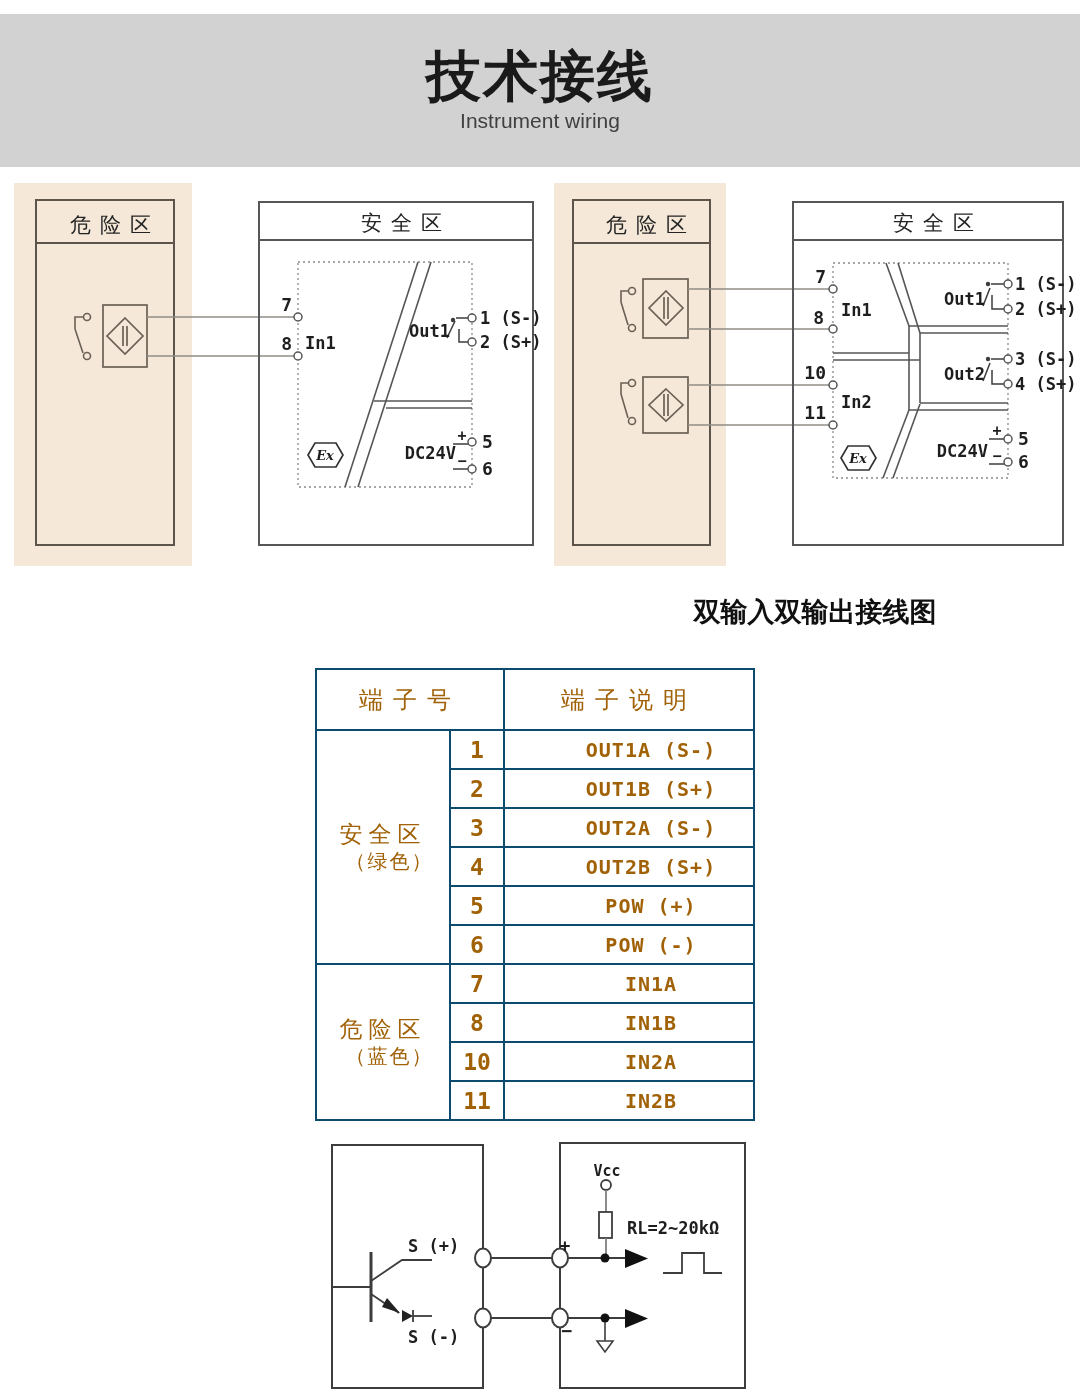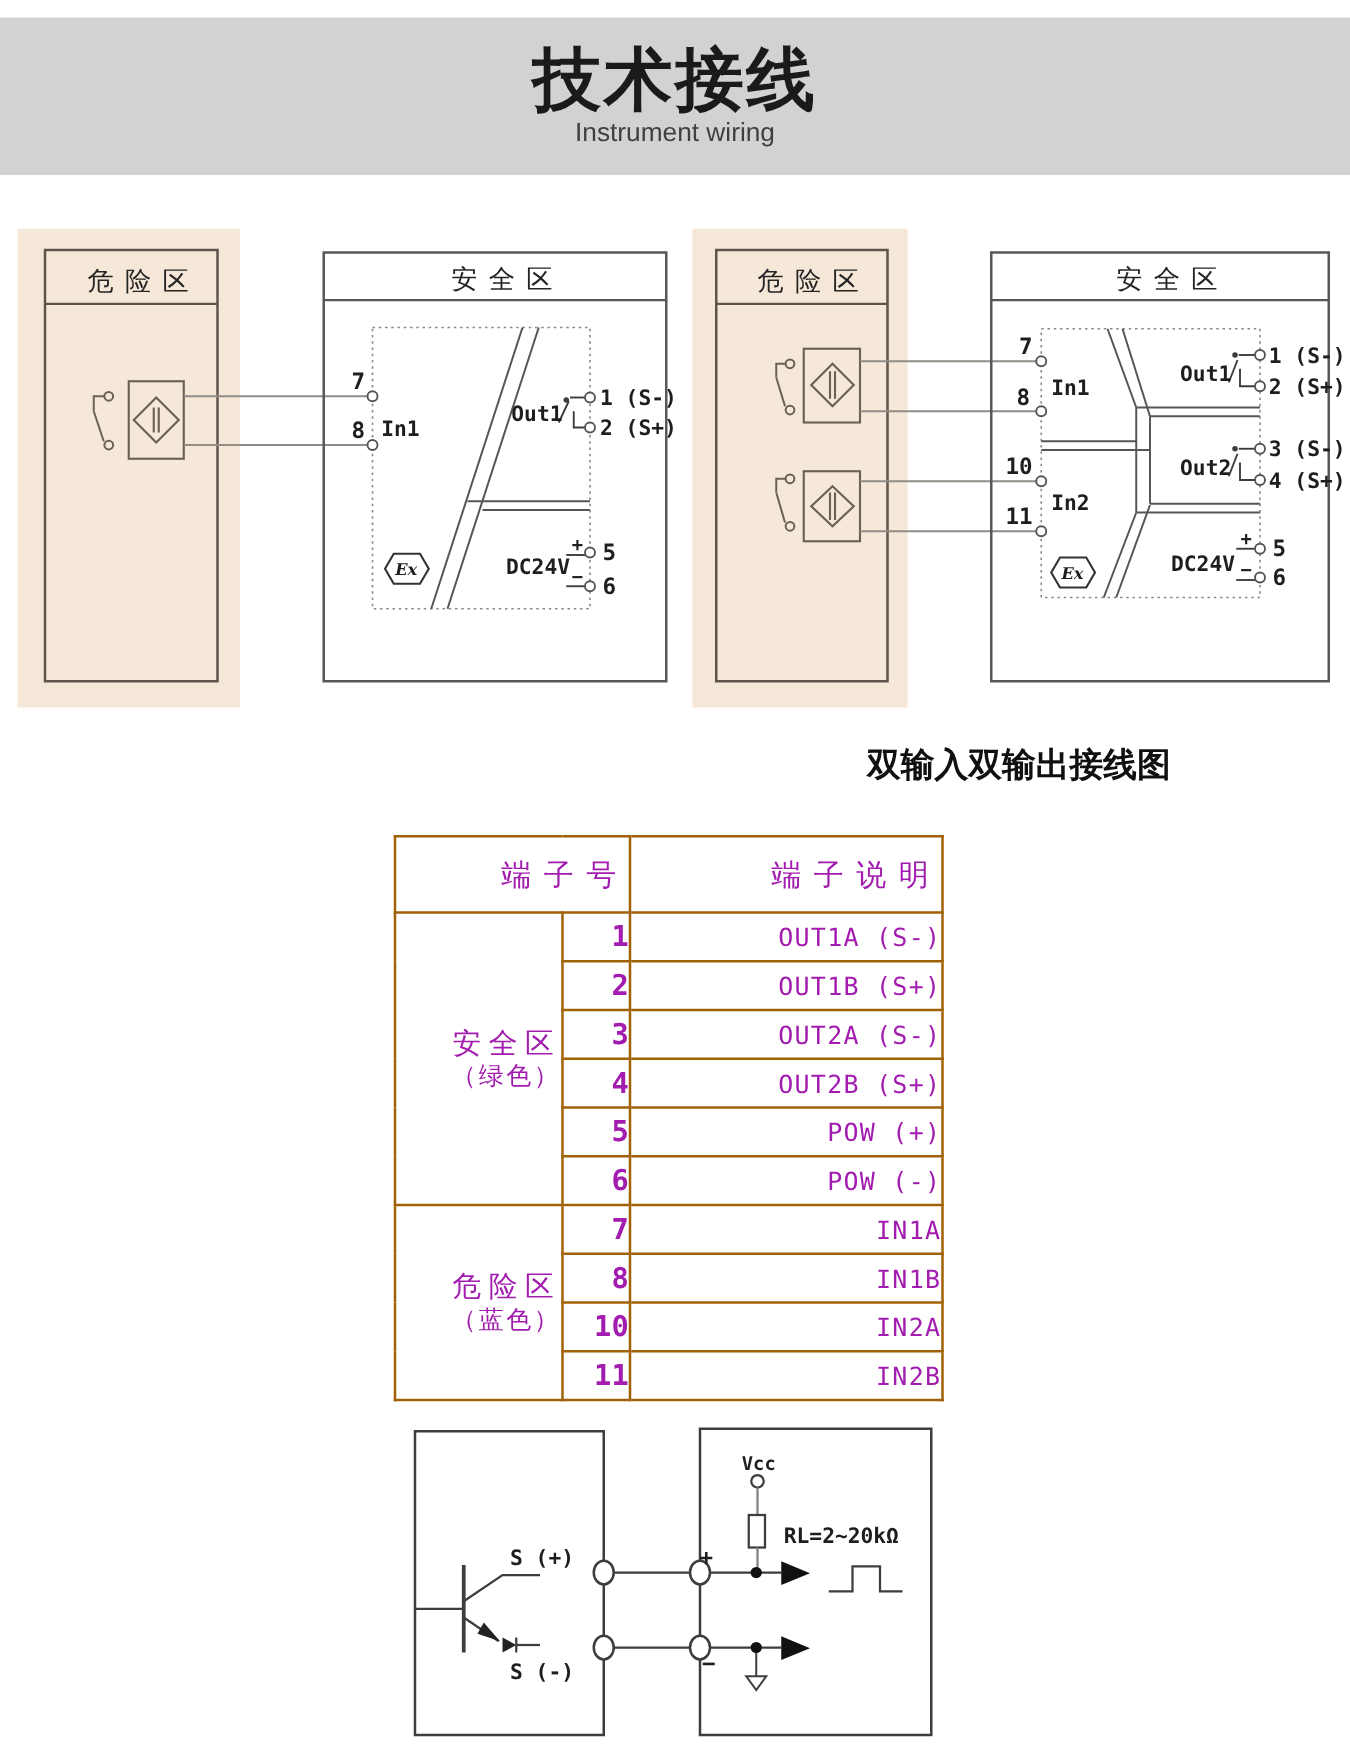"技术接线" #header-band { height: 126px -> 153px }
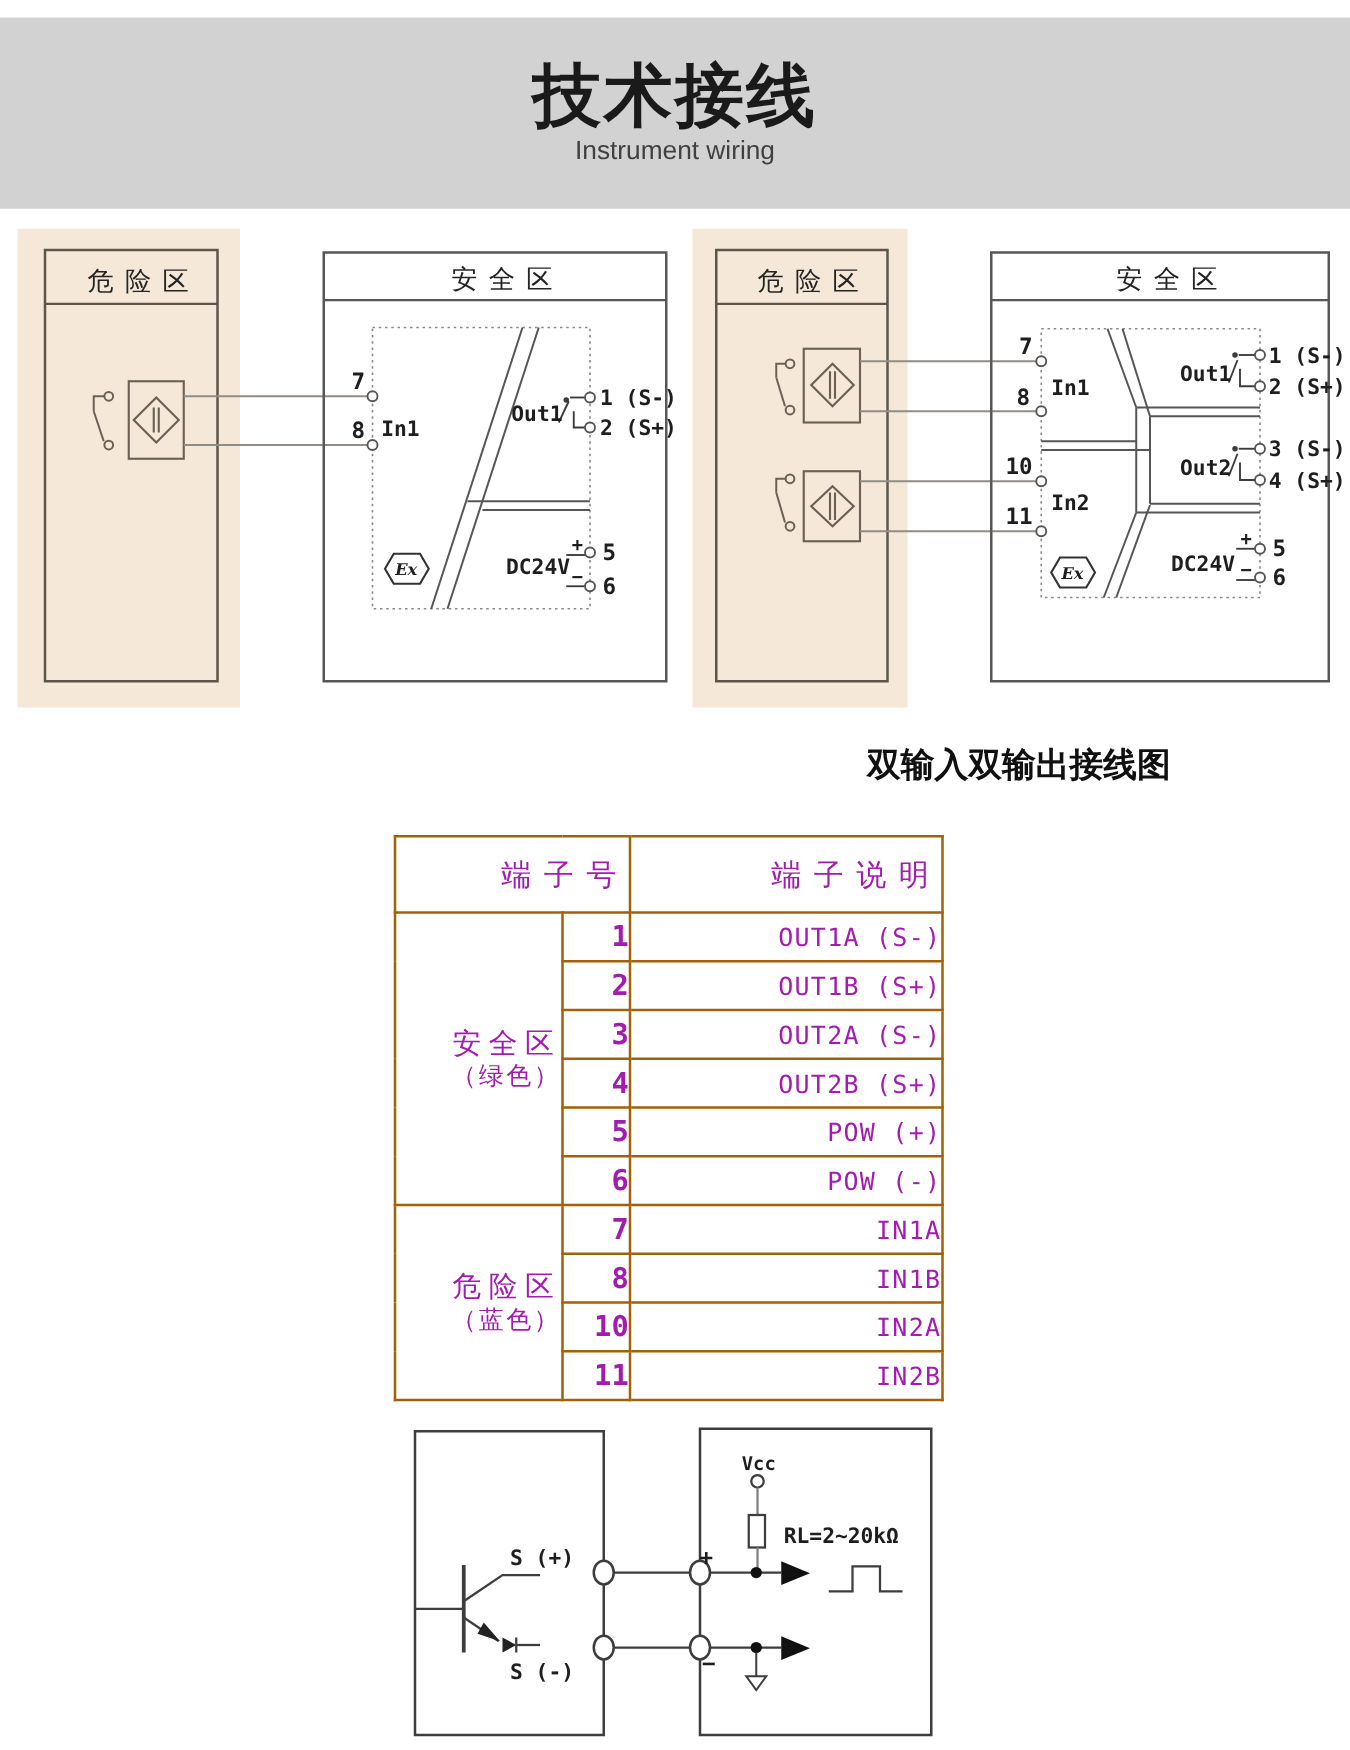"端子号" #terminal-table td { border: 2px solid #a16207 -> 2px solid #0c4a6e; color: #a21caf -> #a16207; text-align: right -> center }
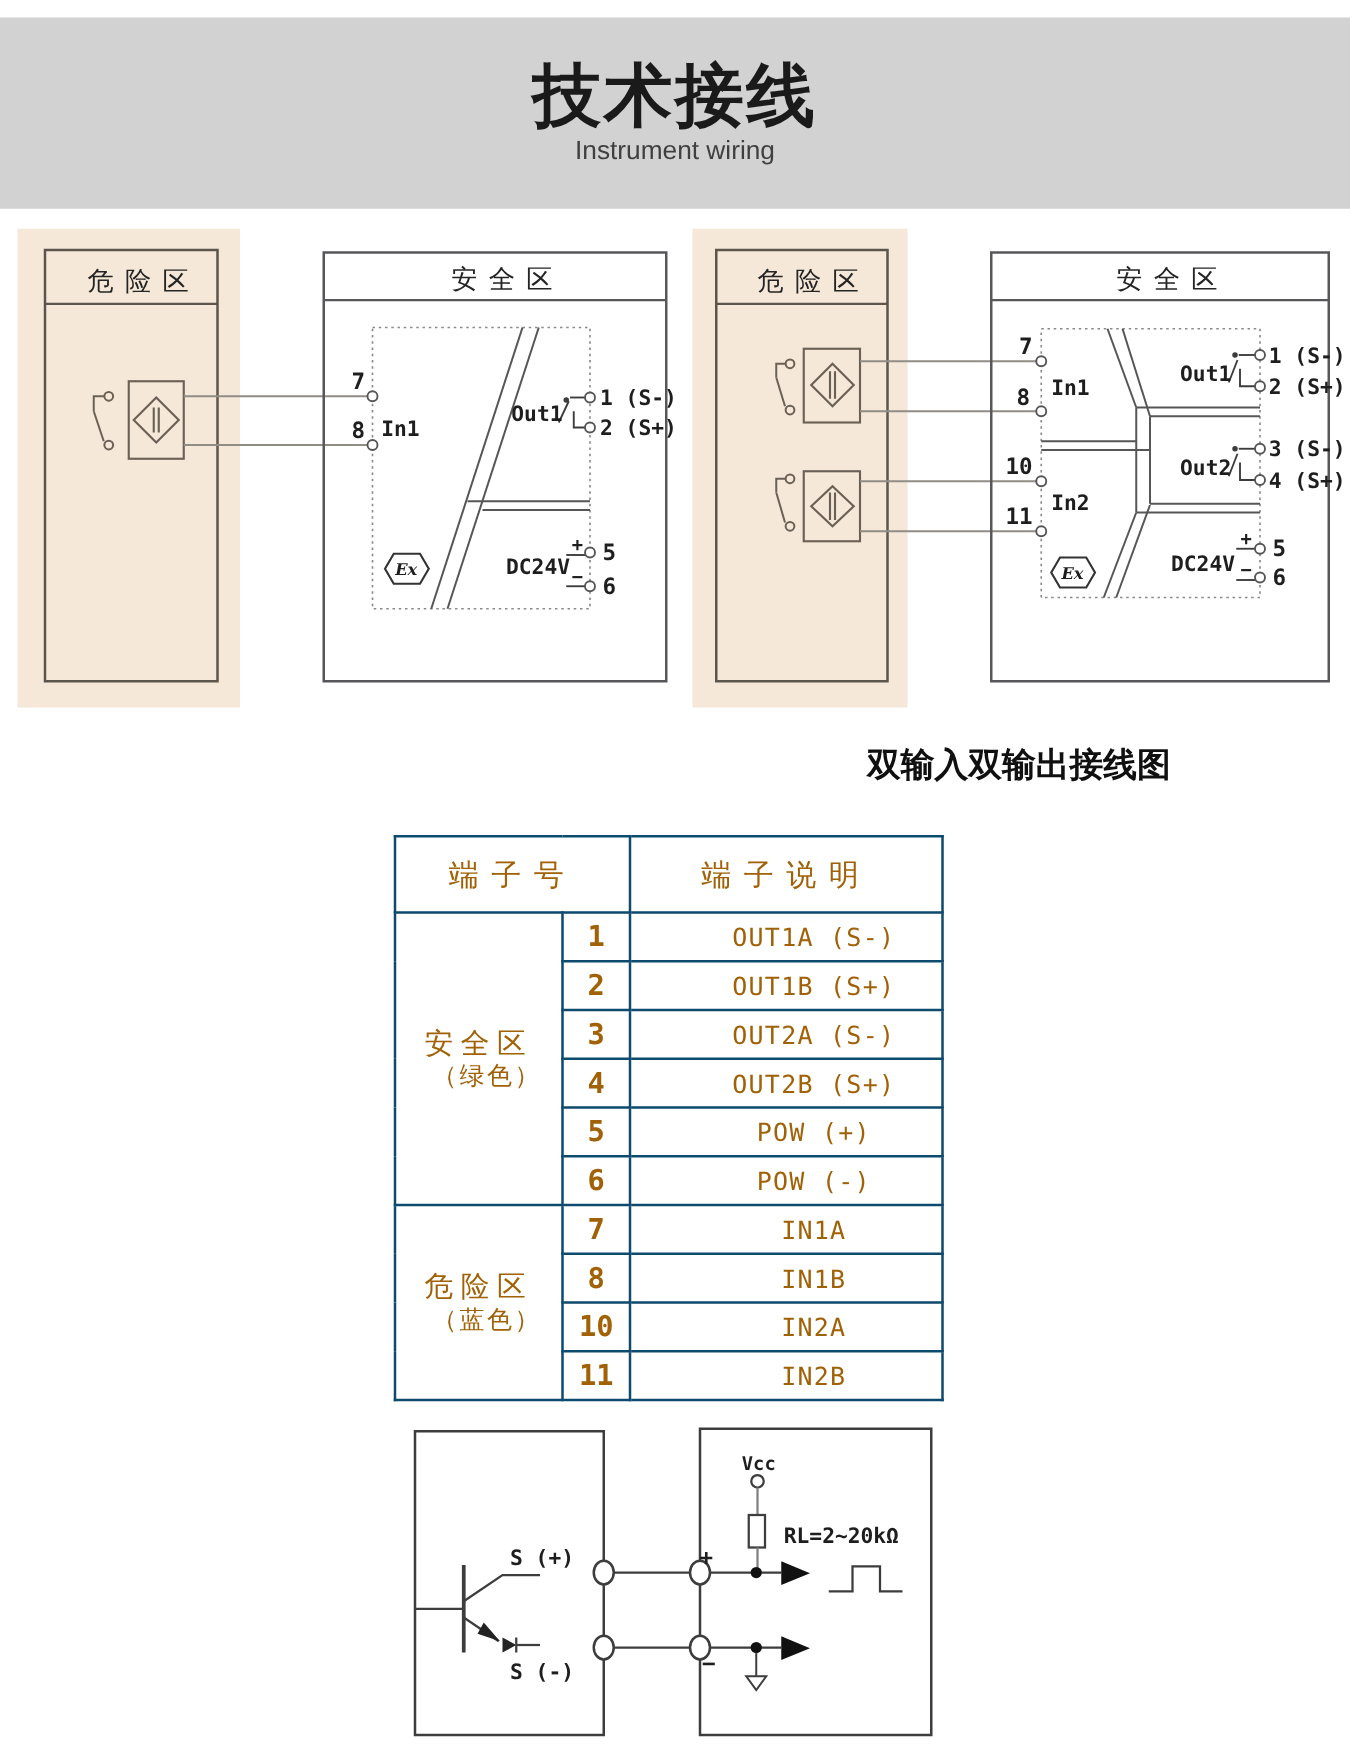"OUT1A (S-)" #terminal-table td.desccell { font-weight: 400 -> 700 }
